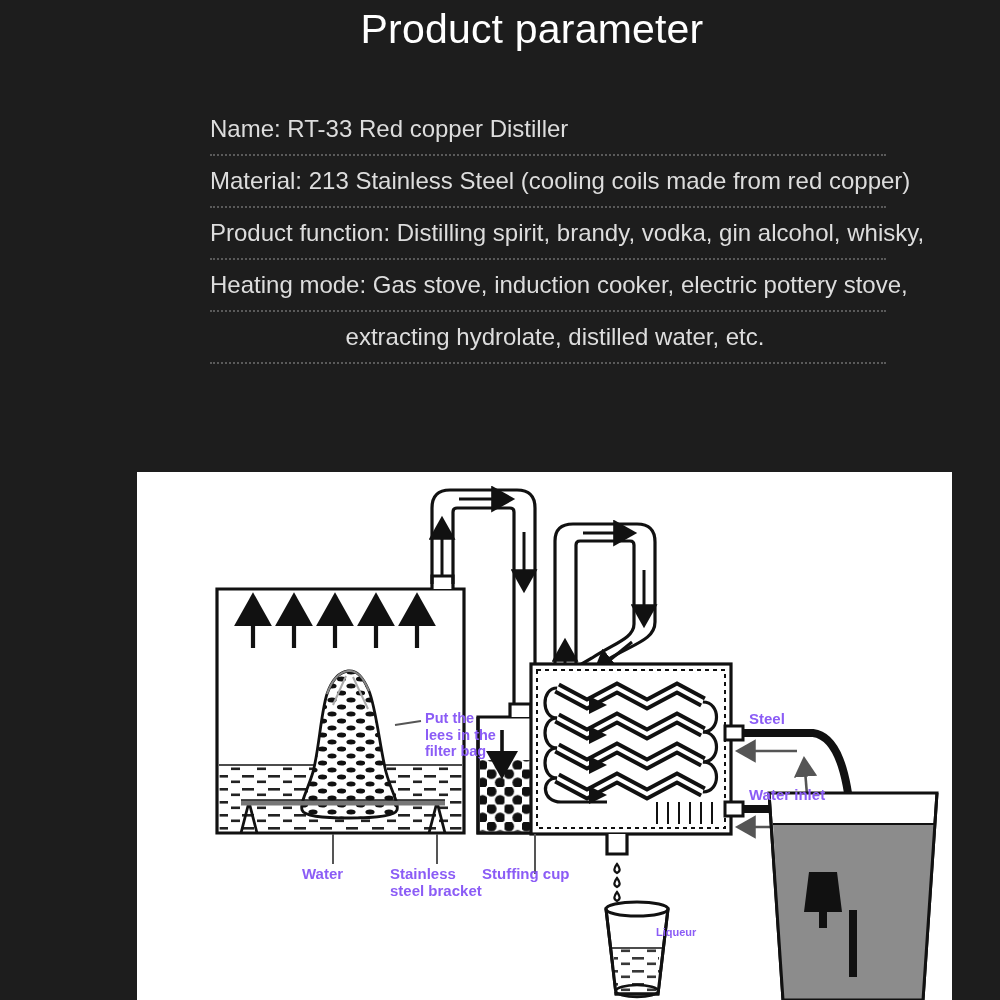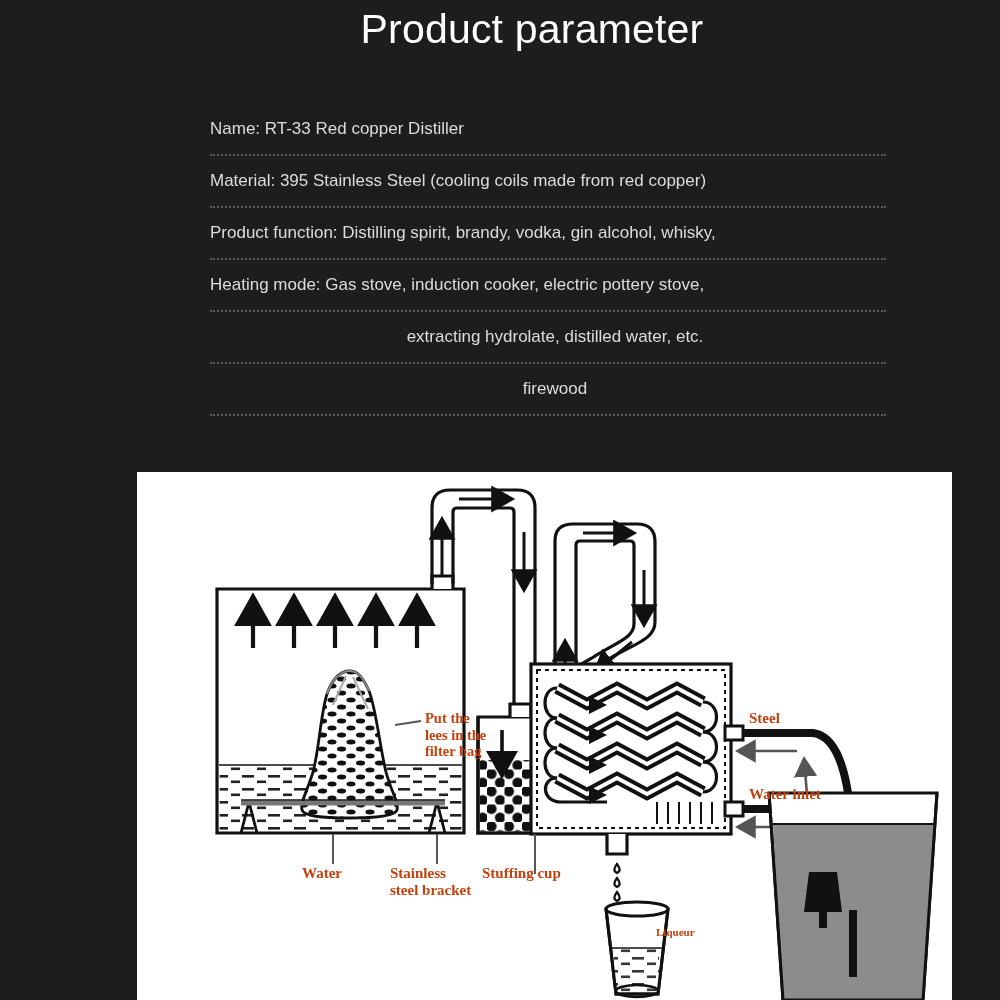"Name: RT-33 Red copper Distiller" .spec-row { font-size: 17px -> 24px }
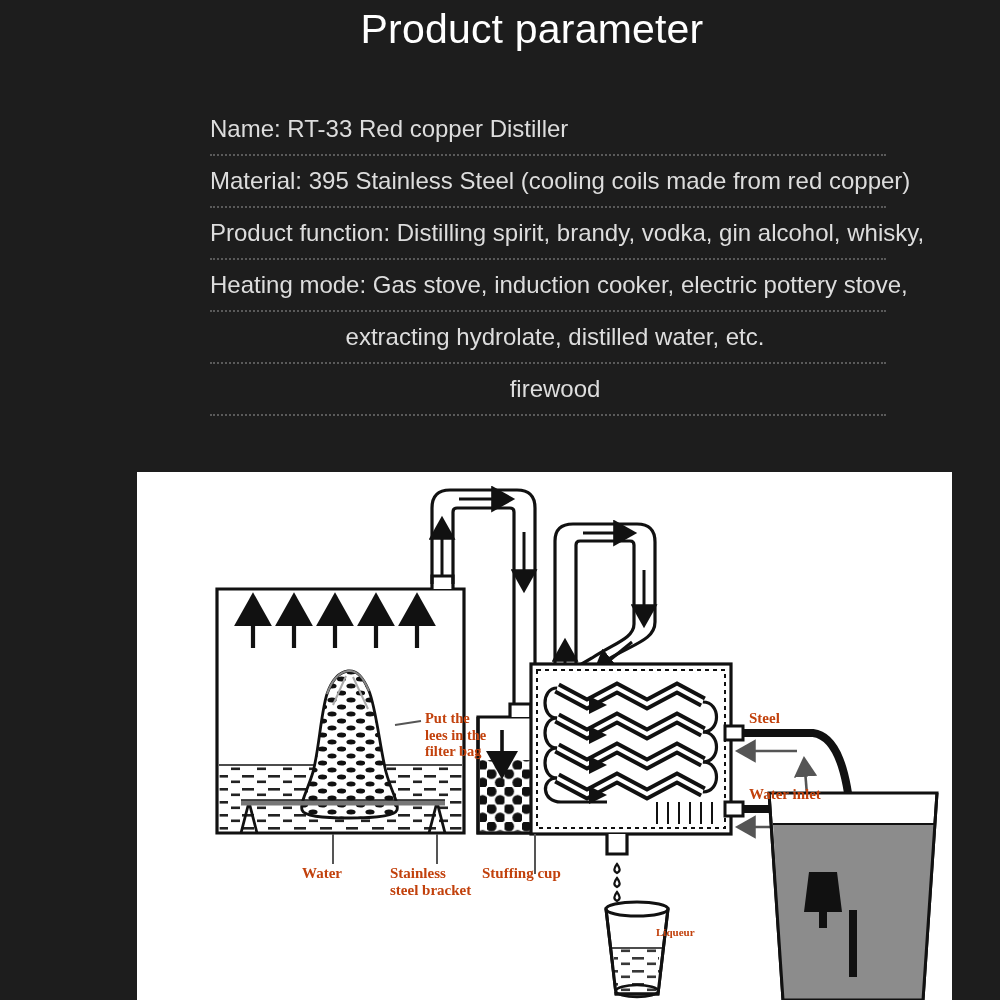"Material: 395 Stainless Steel (cooling" span { text: 395 -> 213 }
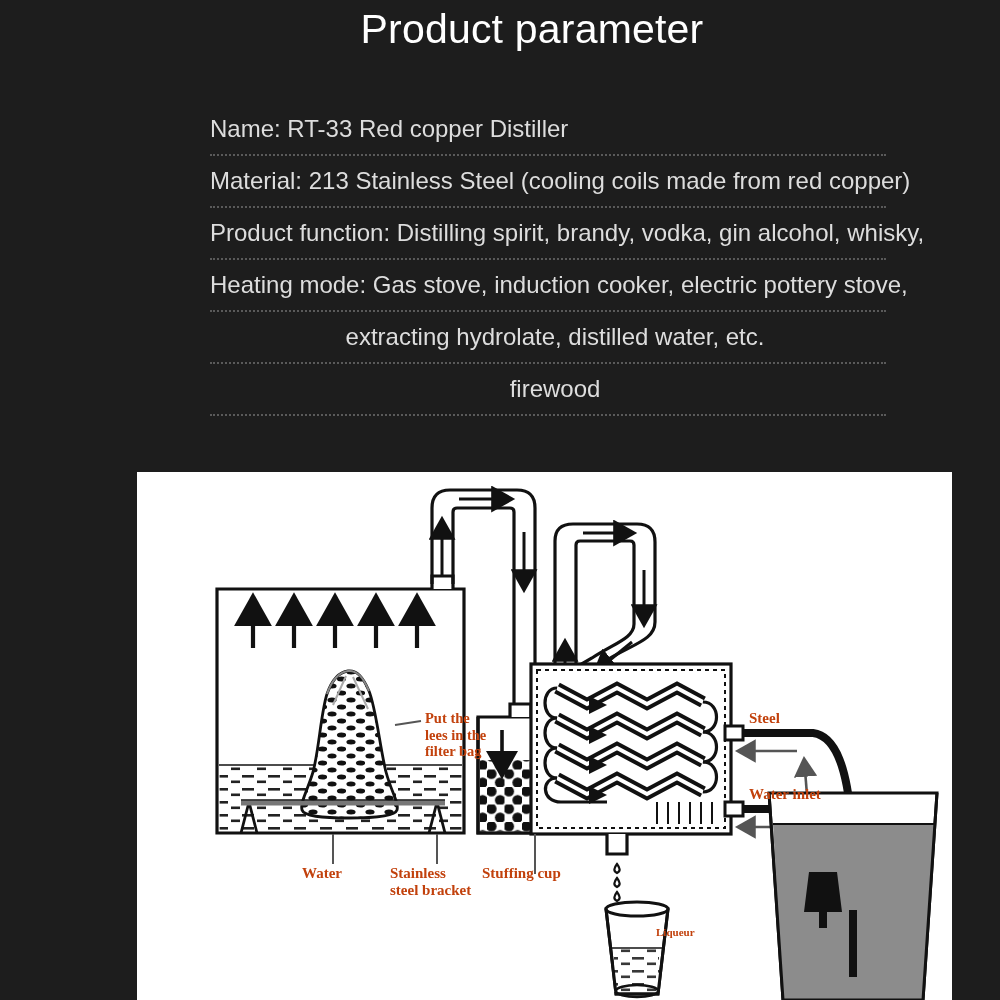"firewood" div.spec-row { html: <div> <span>firewood</span> </div> -> none }
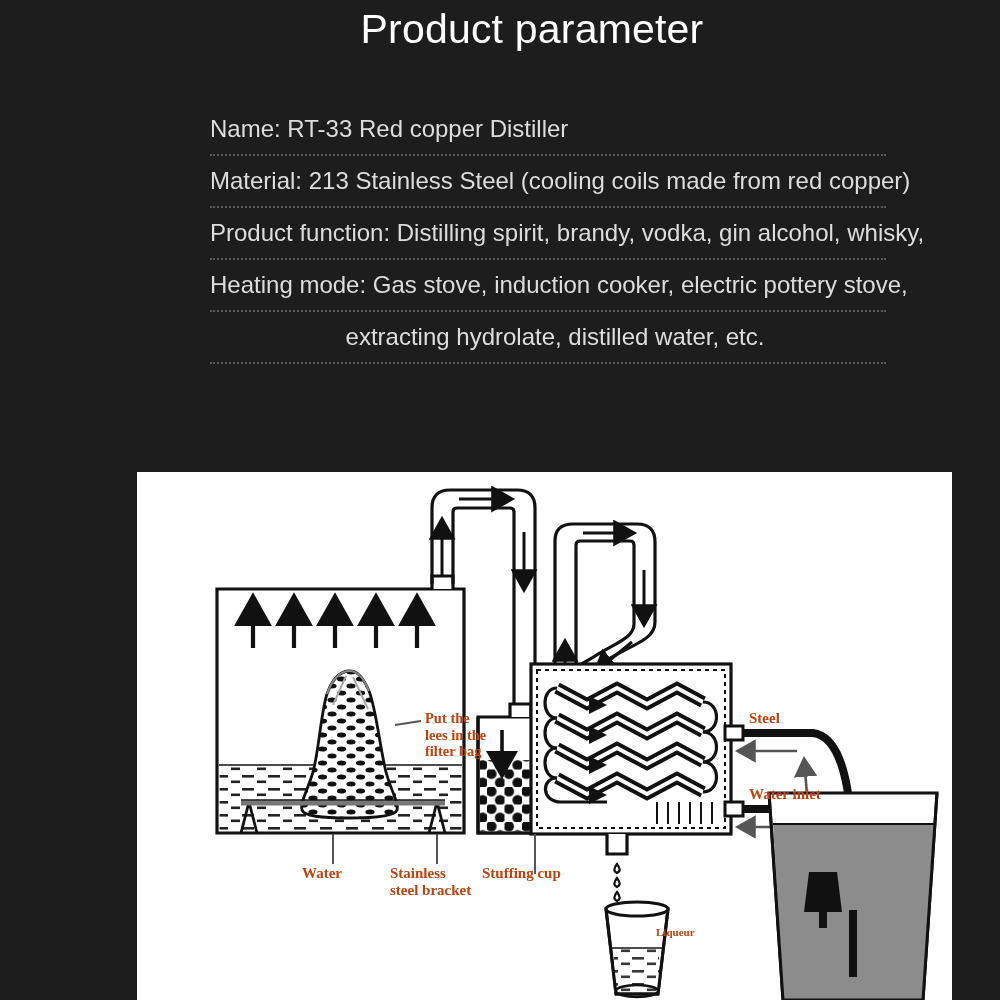"Put the" .dlabel { color: #c2410c -> #8b5cf6; font-family: Liberation Serif, serif -> Liberation Sans, sans-serif }
